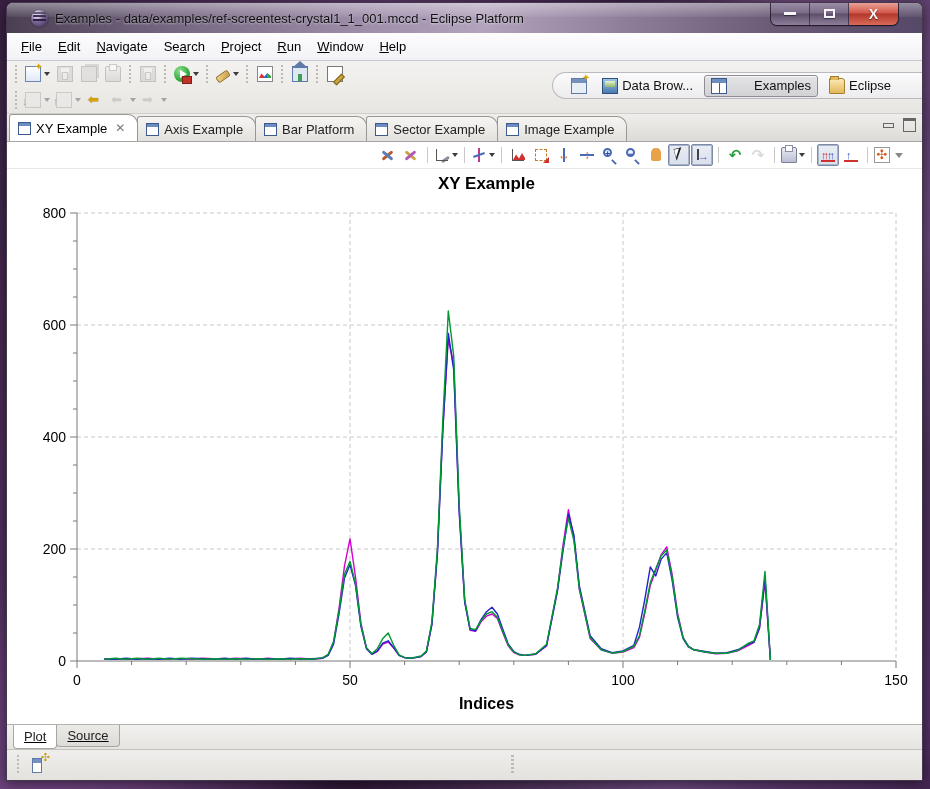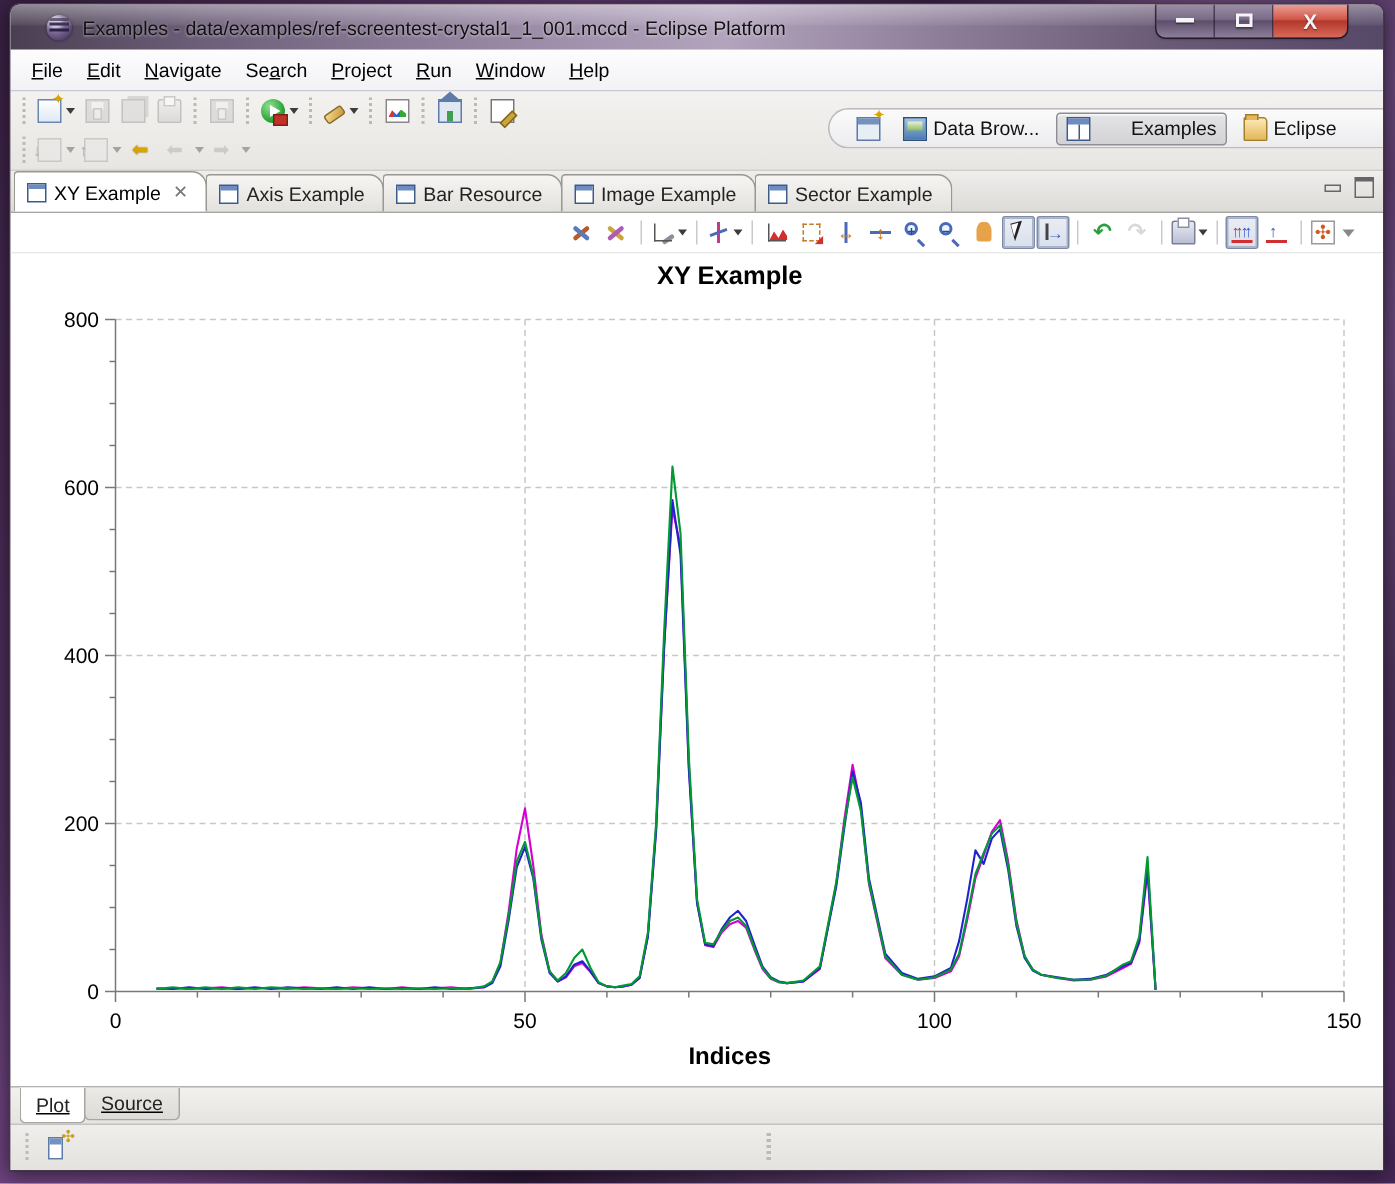"Bar Resource" span { text: Resource -> Platform }
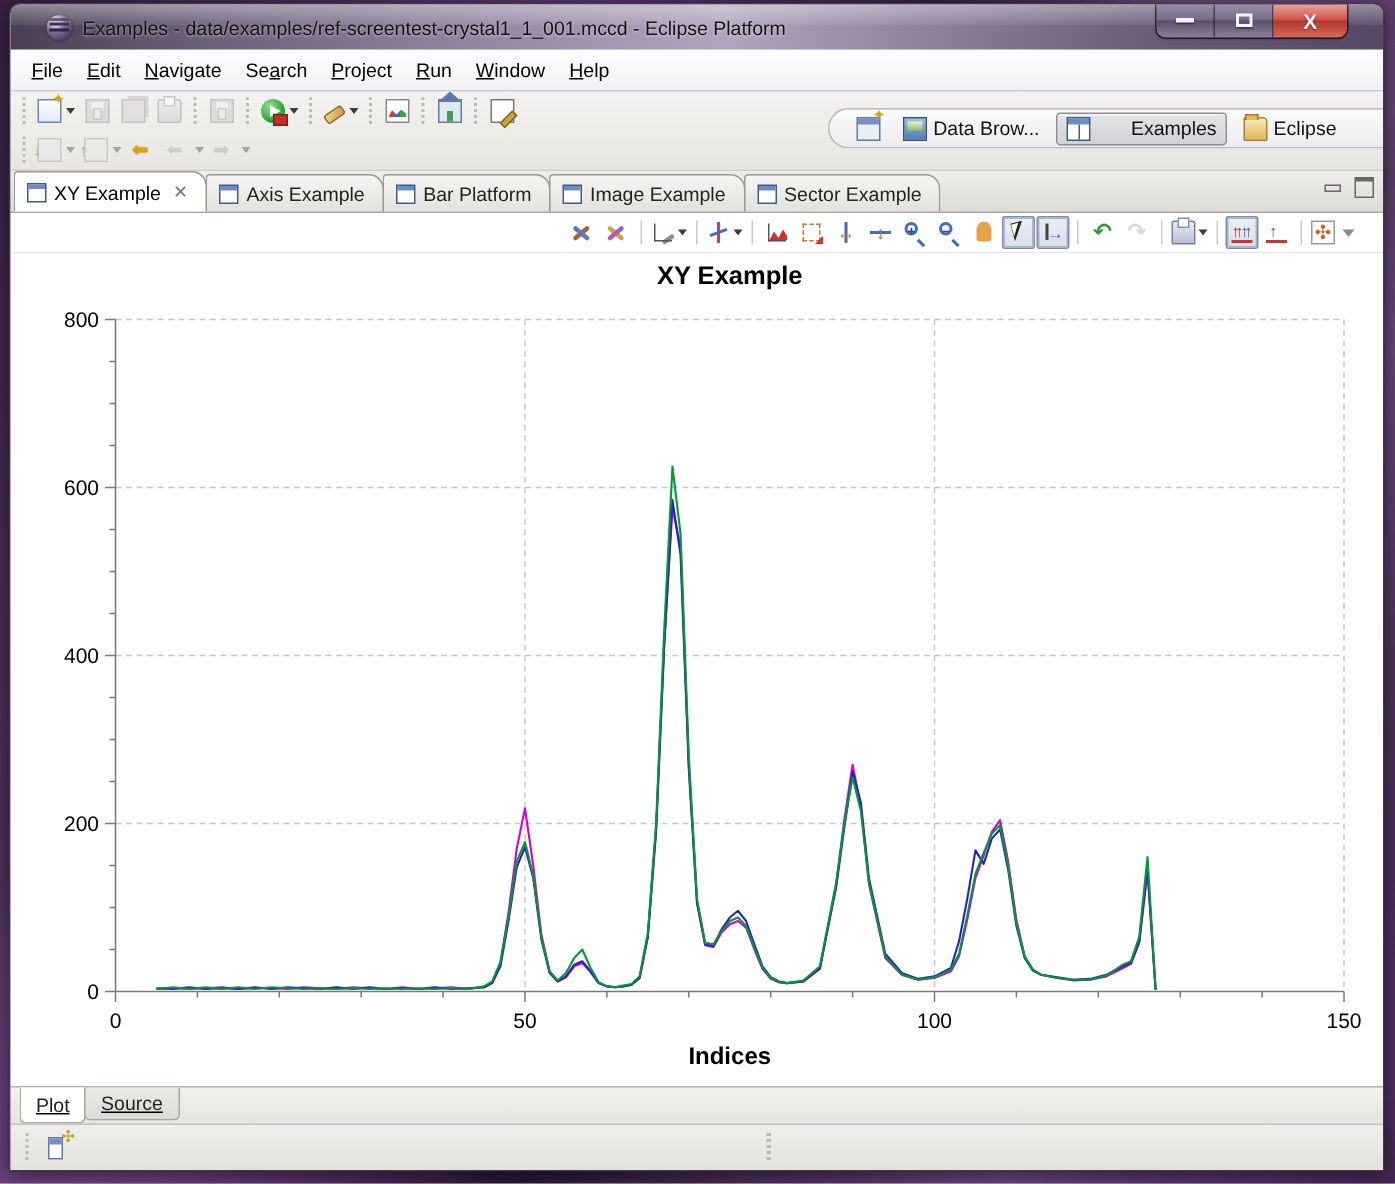"Image Example" div.etab { order: before "Sector Example" -> after "Sector Example" }
